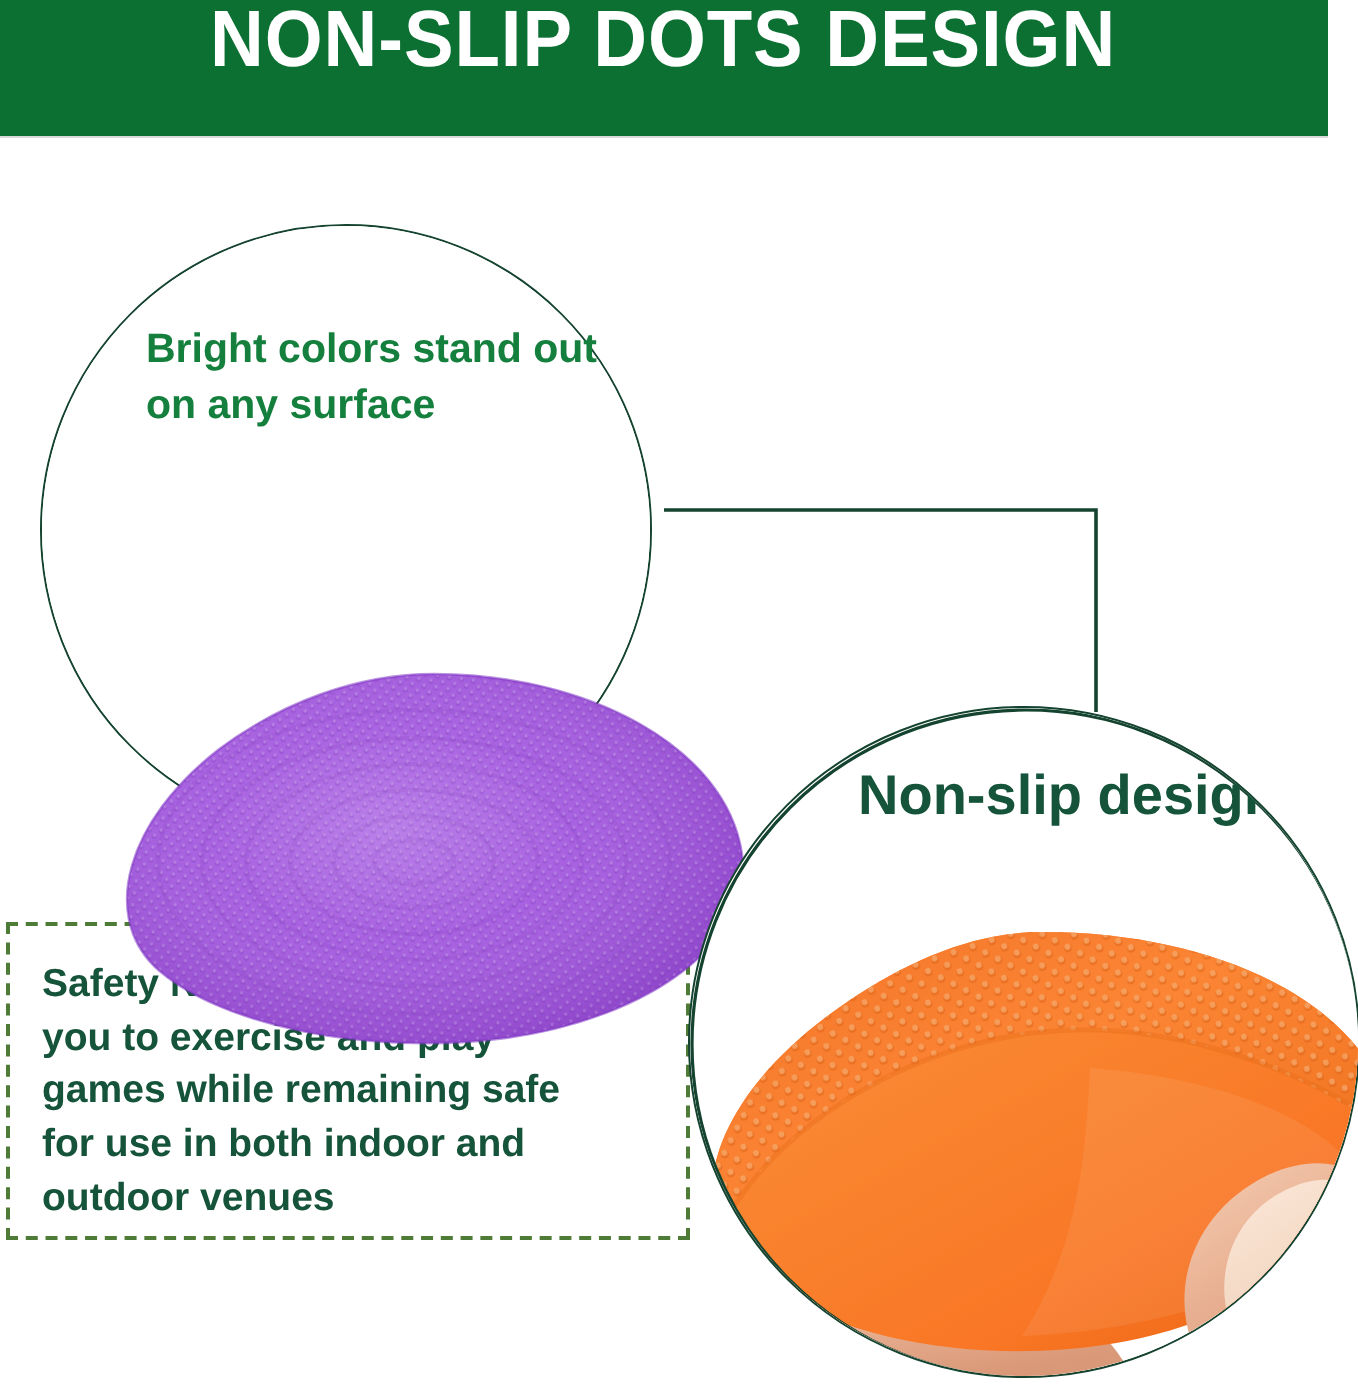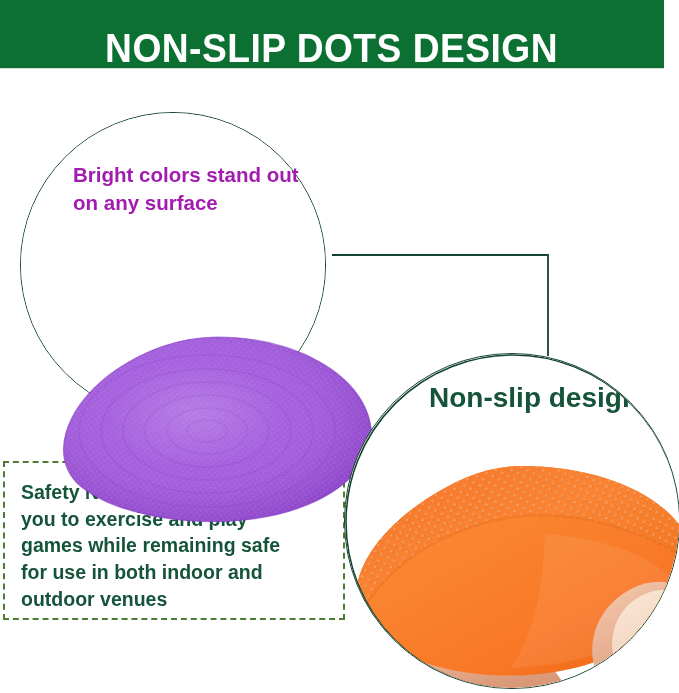"NON-SLIP DOTS DESIGN" #header-banner { align-items: flex-end -> flex-start }
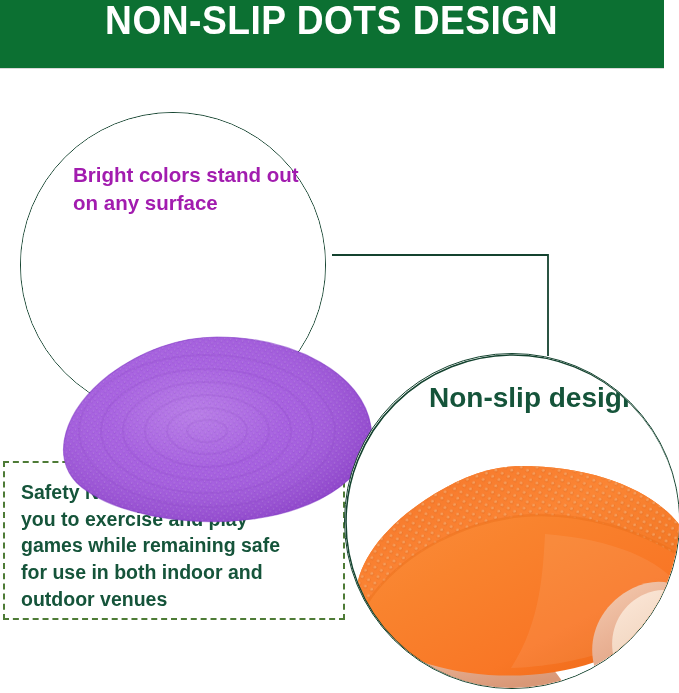"Bright colors stand out on" #purple-label { color: #a21caf -> #15803d }
